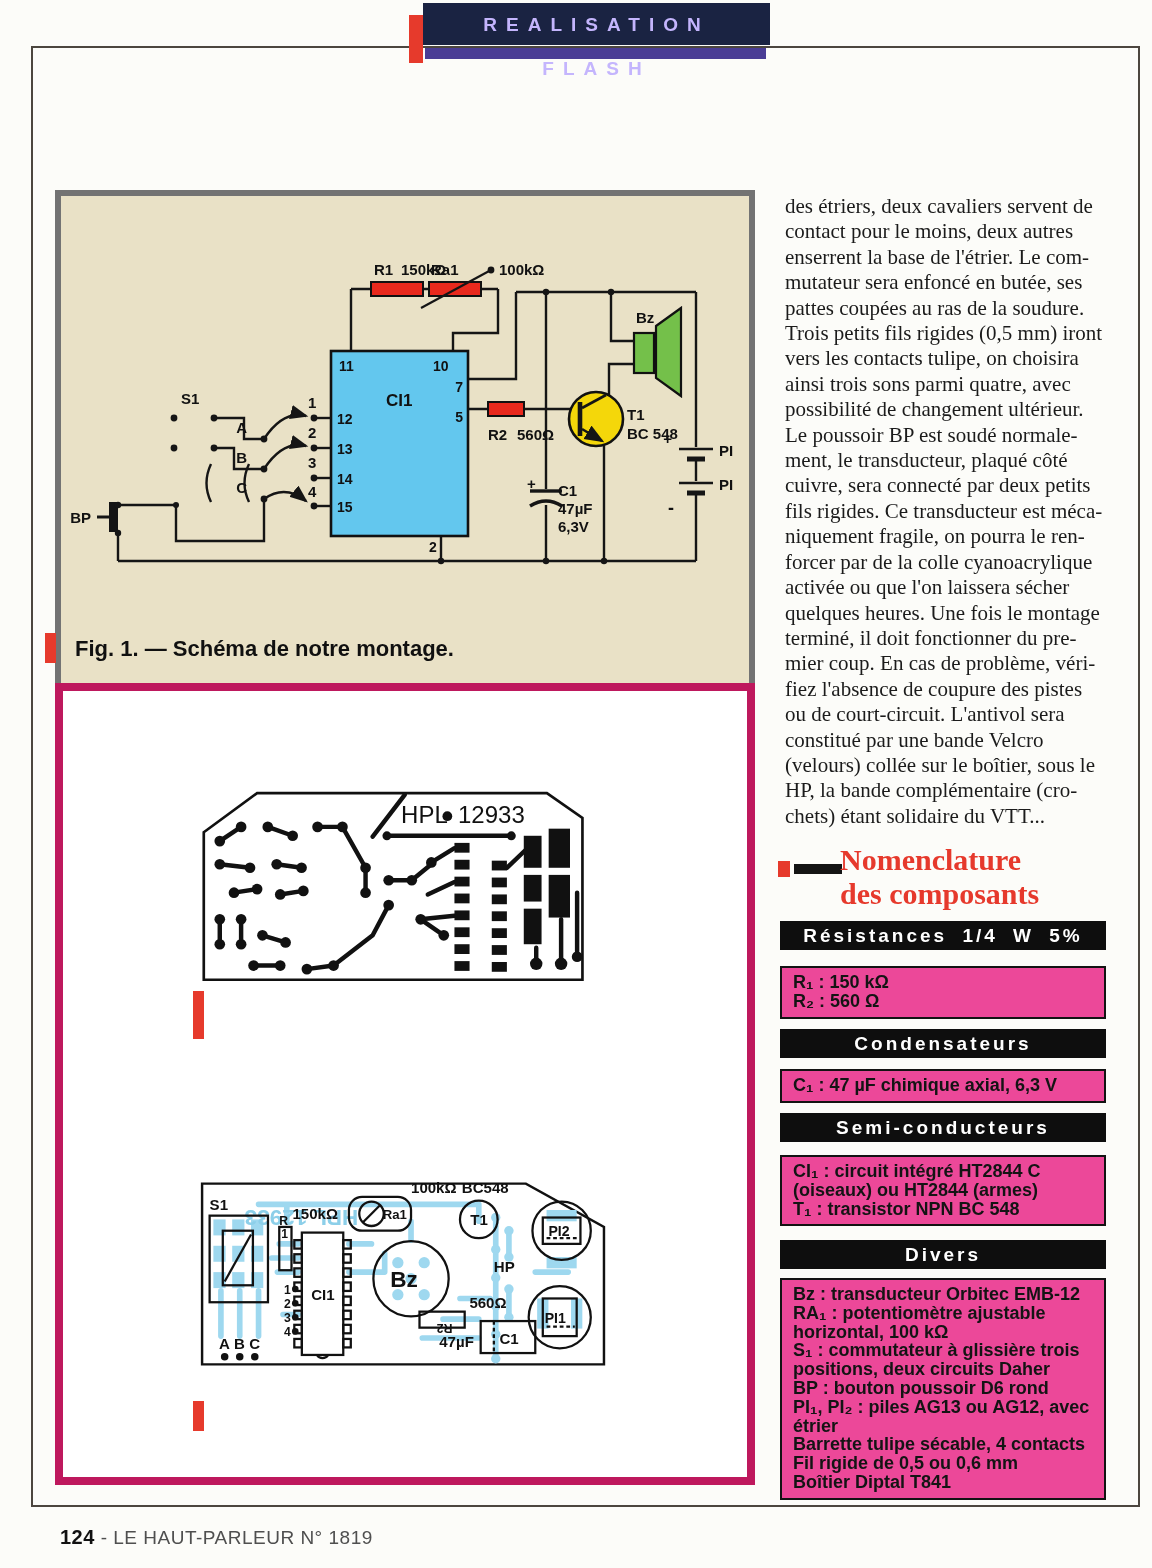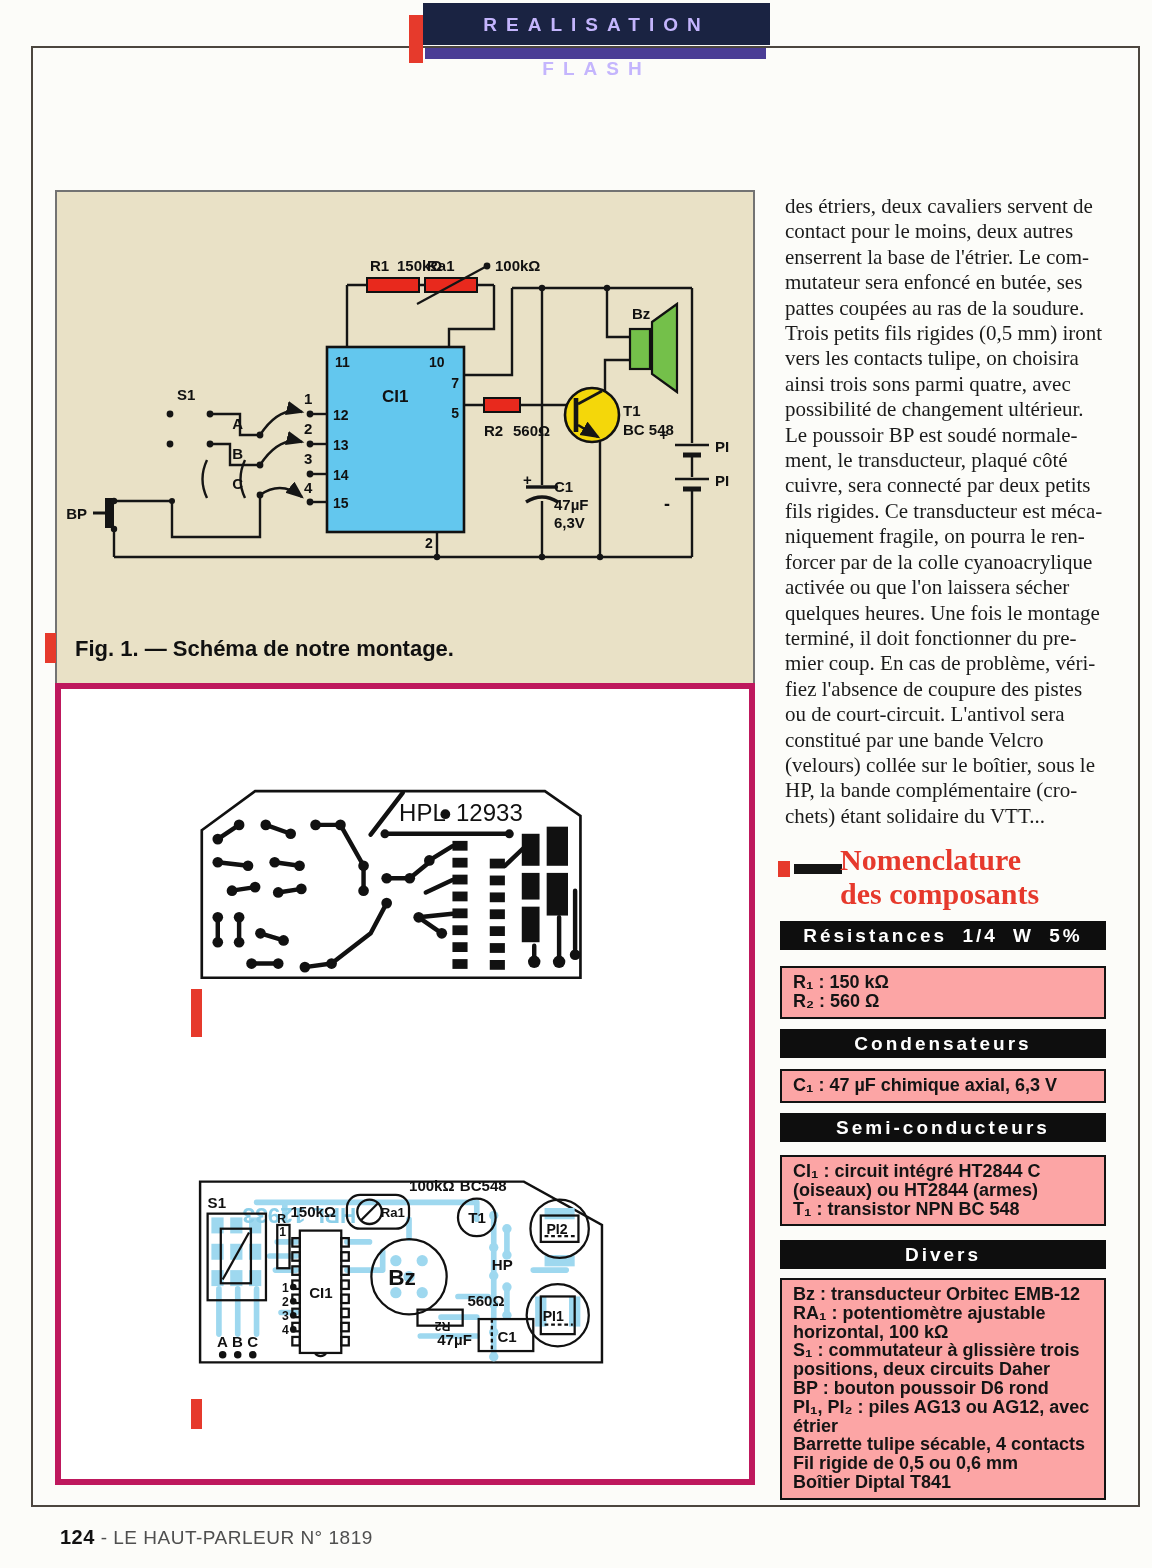"R1" .fig1-panel { border: 2px solid #737373 -> 6px solid #737373 }
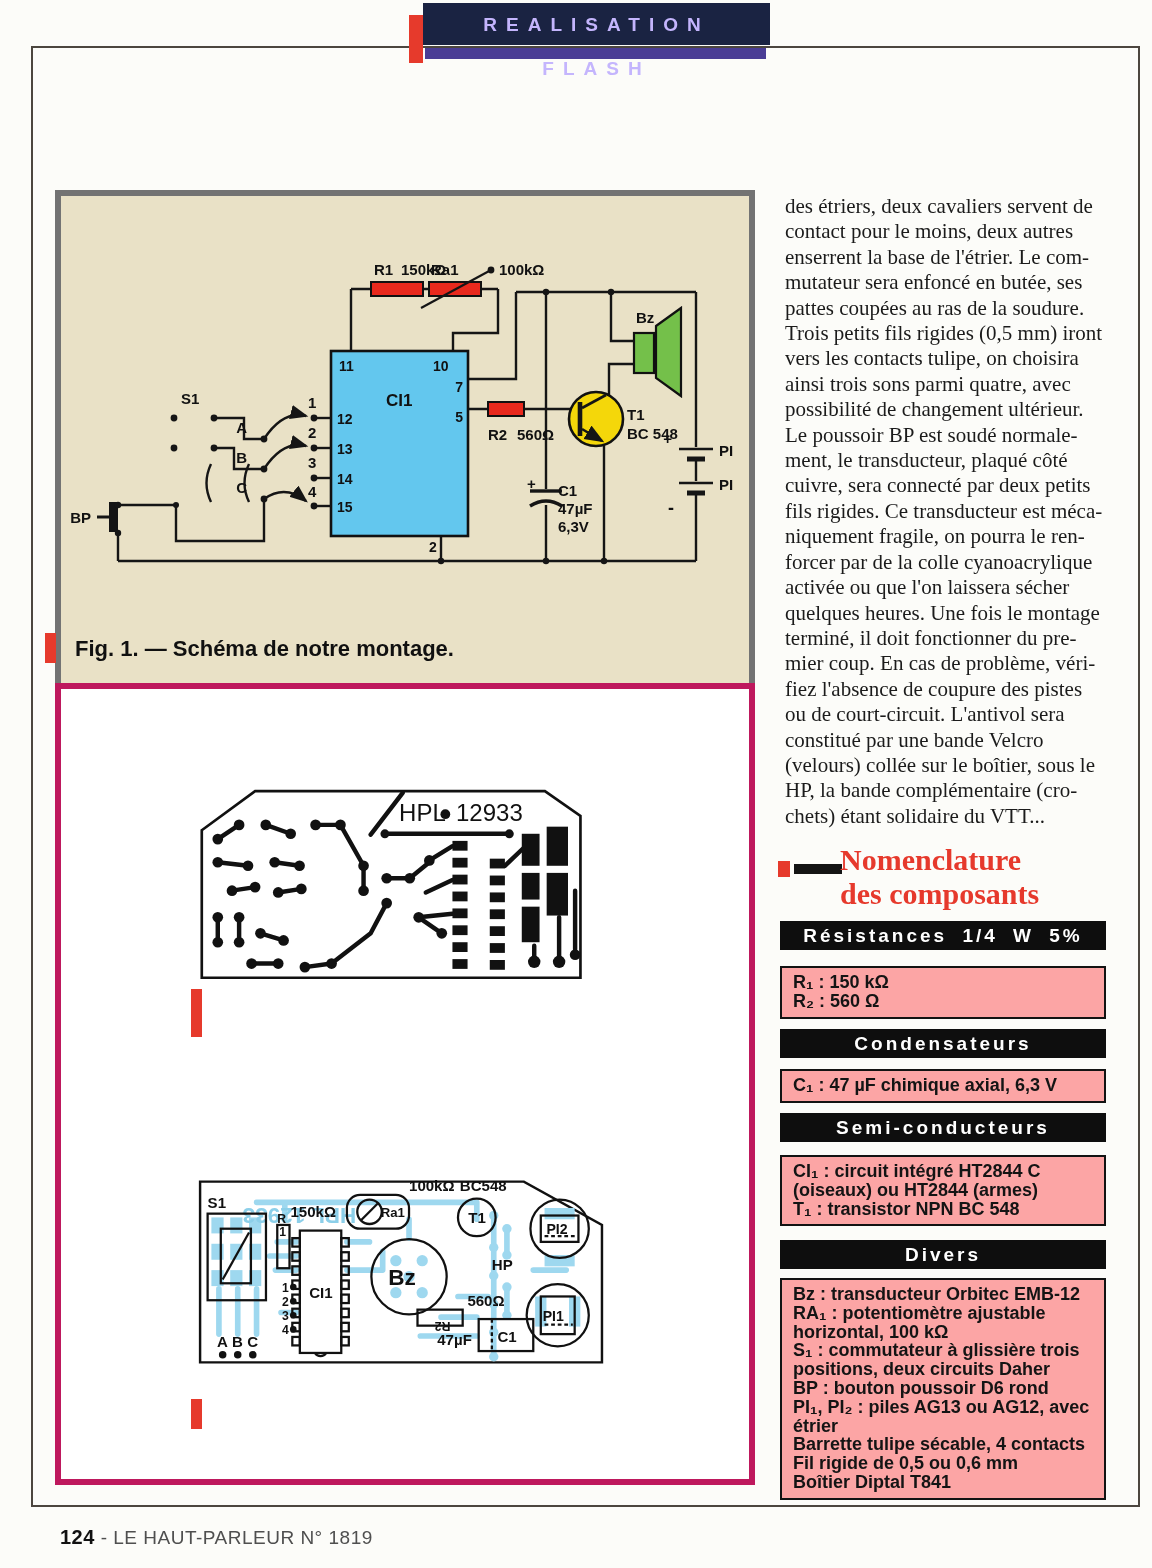"HPL" .figs-panel { border: 6px solid #be185d -> 8px solid #be185d }
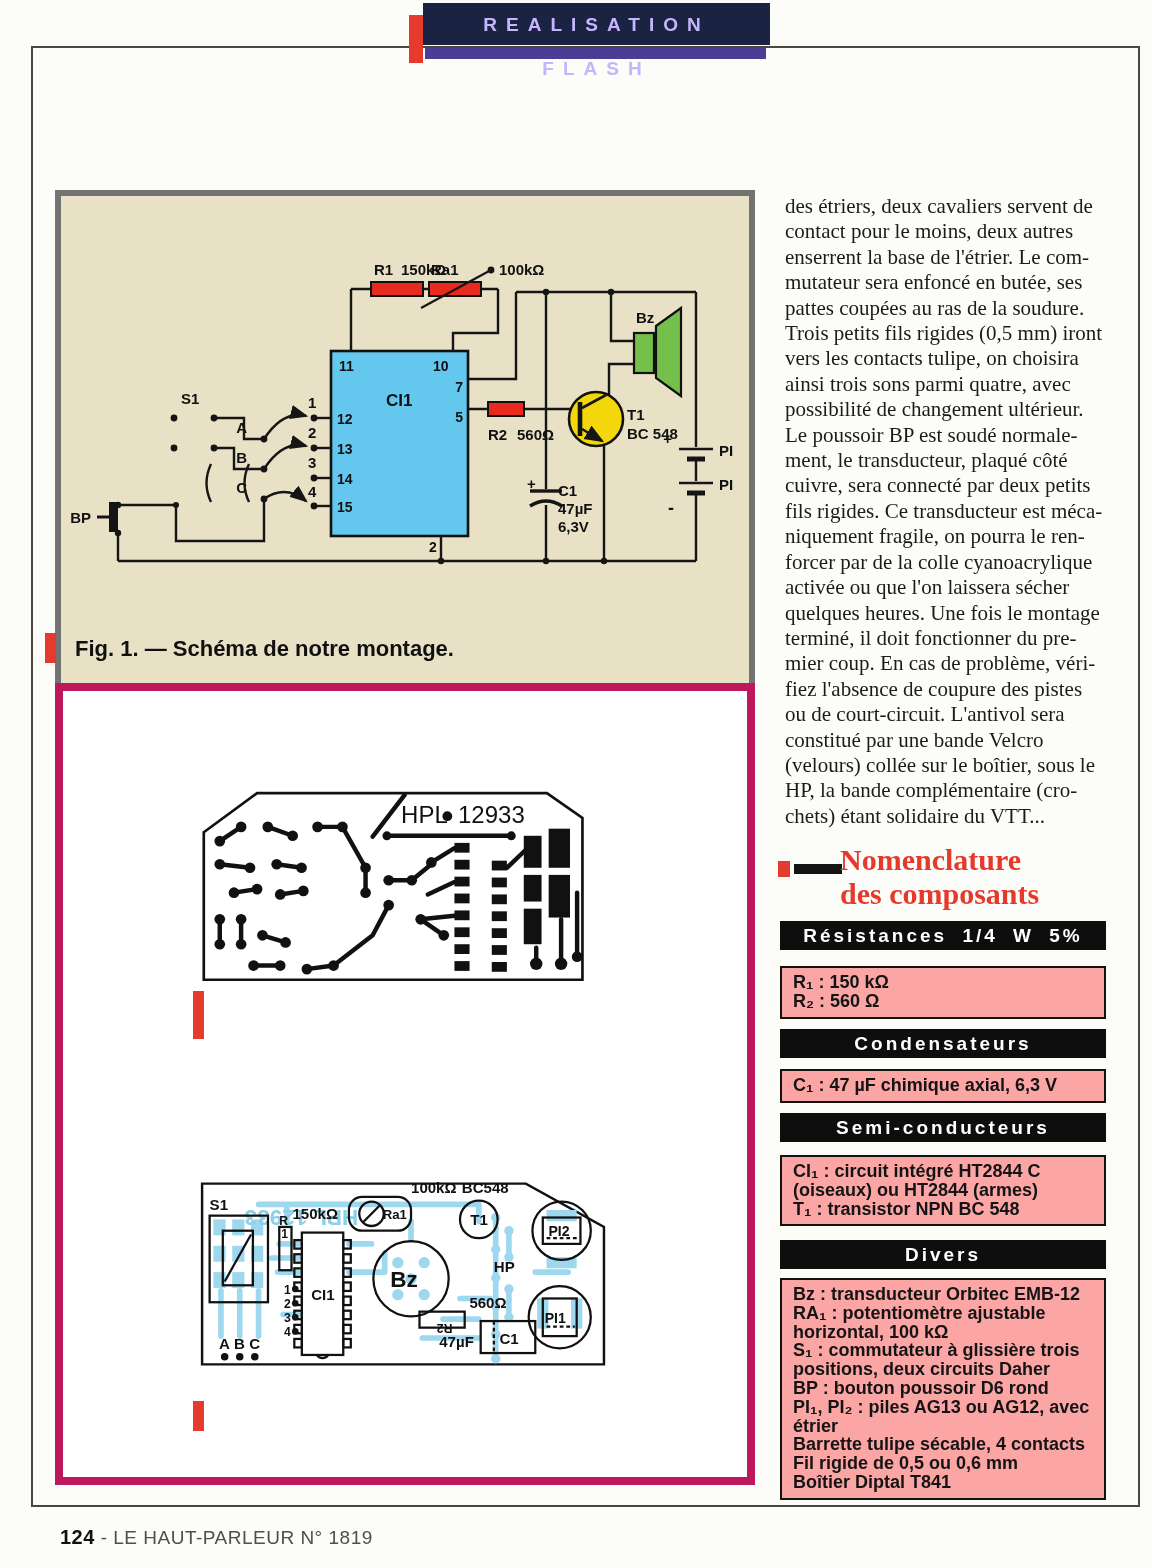"R₁ : 150 kΩ" .yellow-box { background: #fca5a5 -> #ec4899 }
